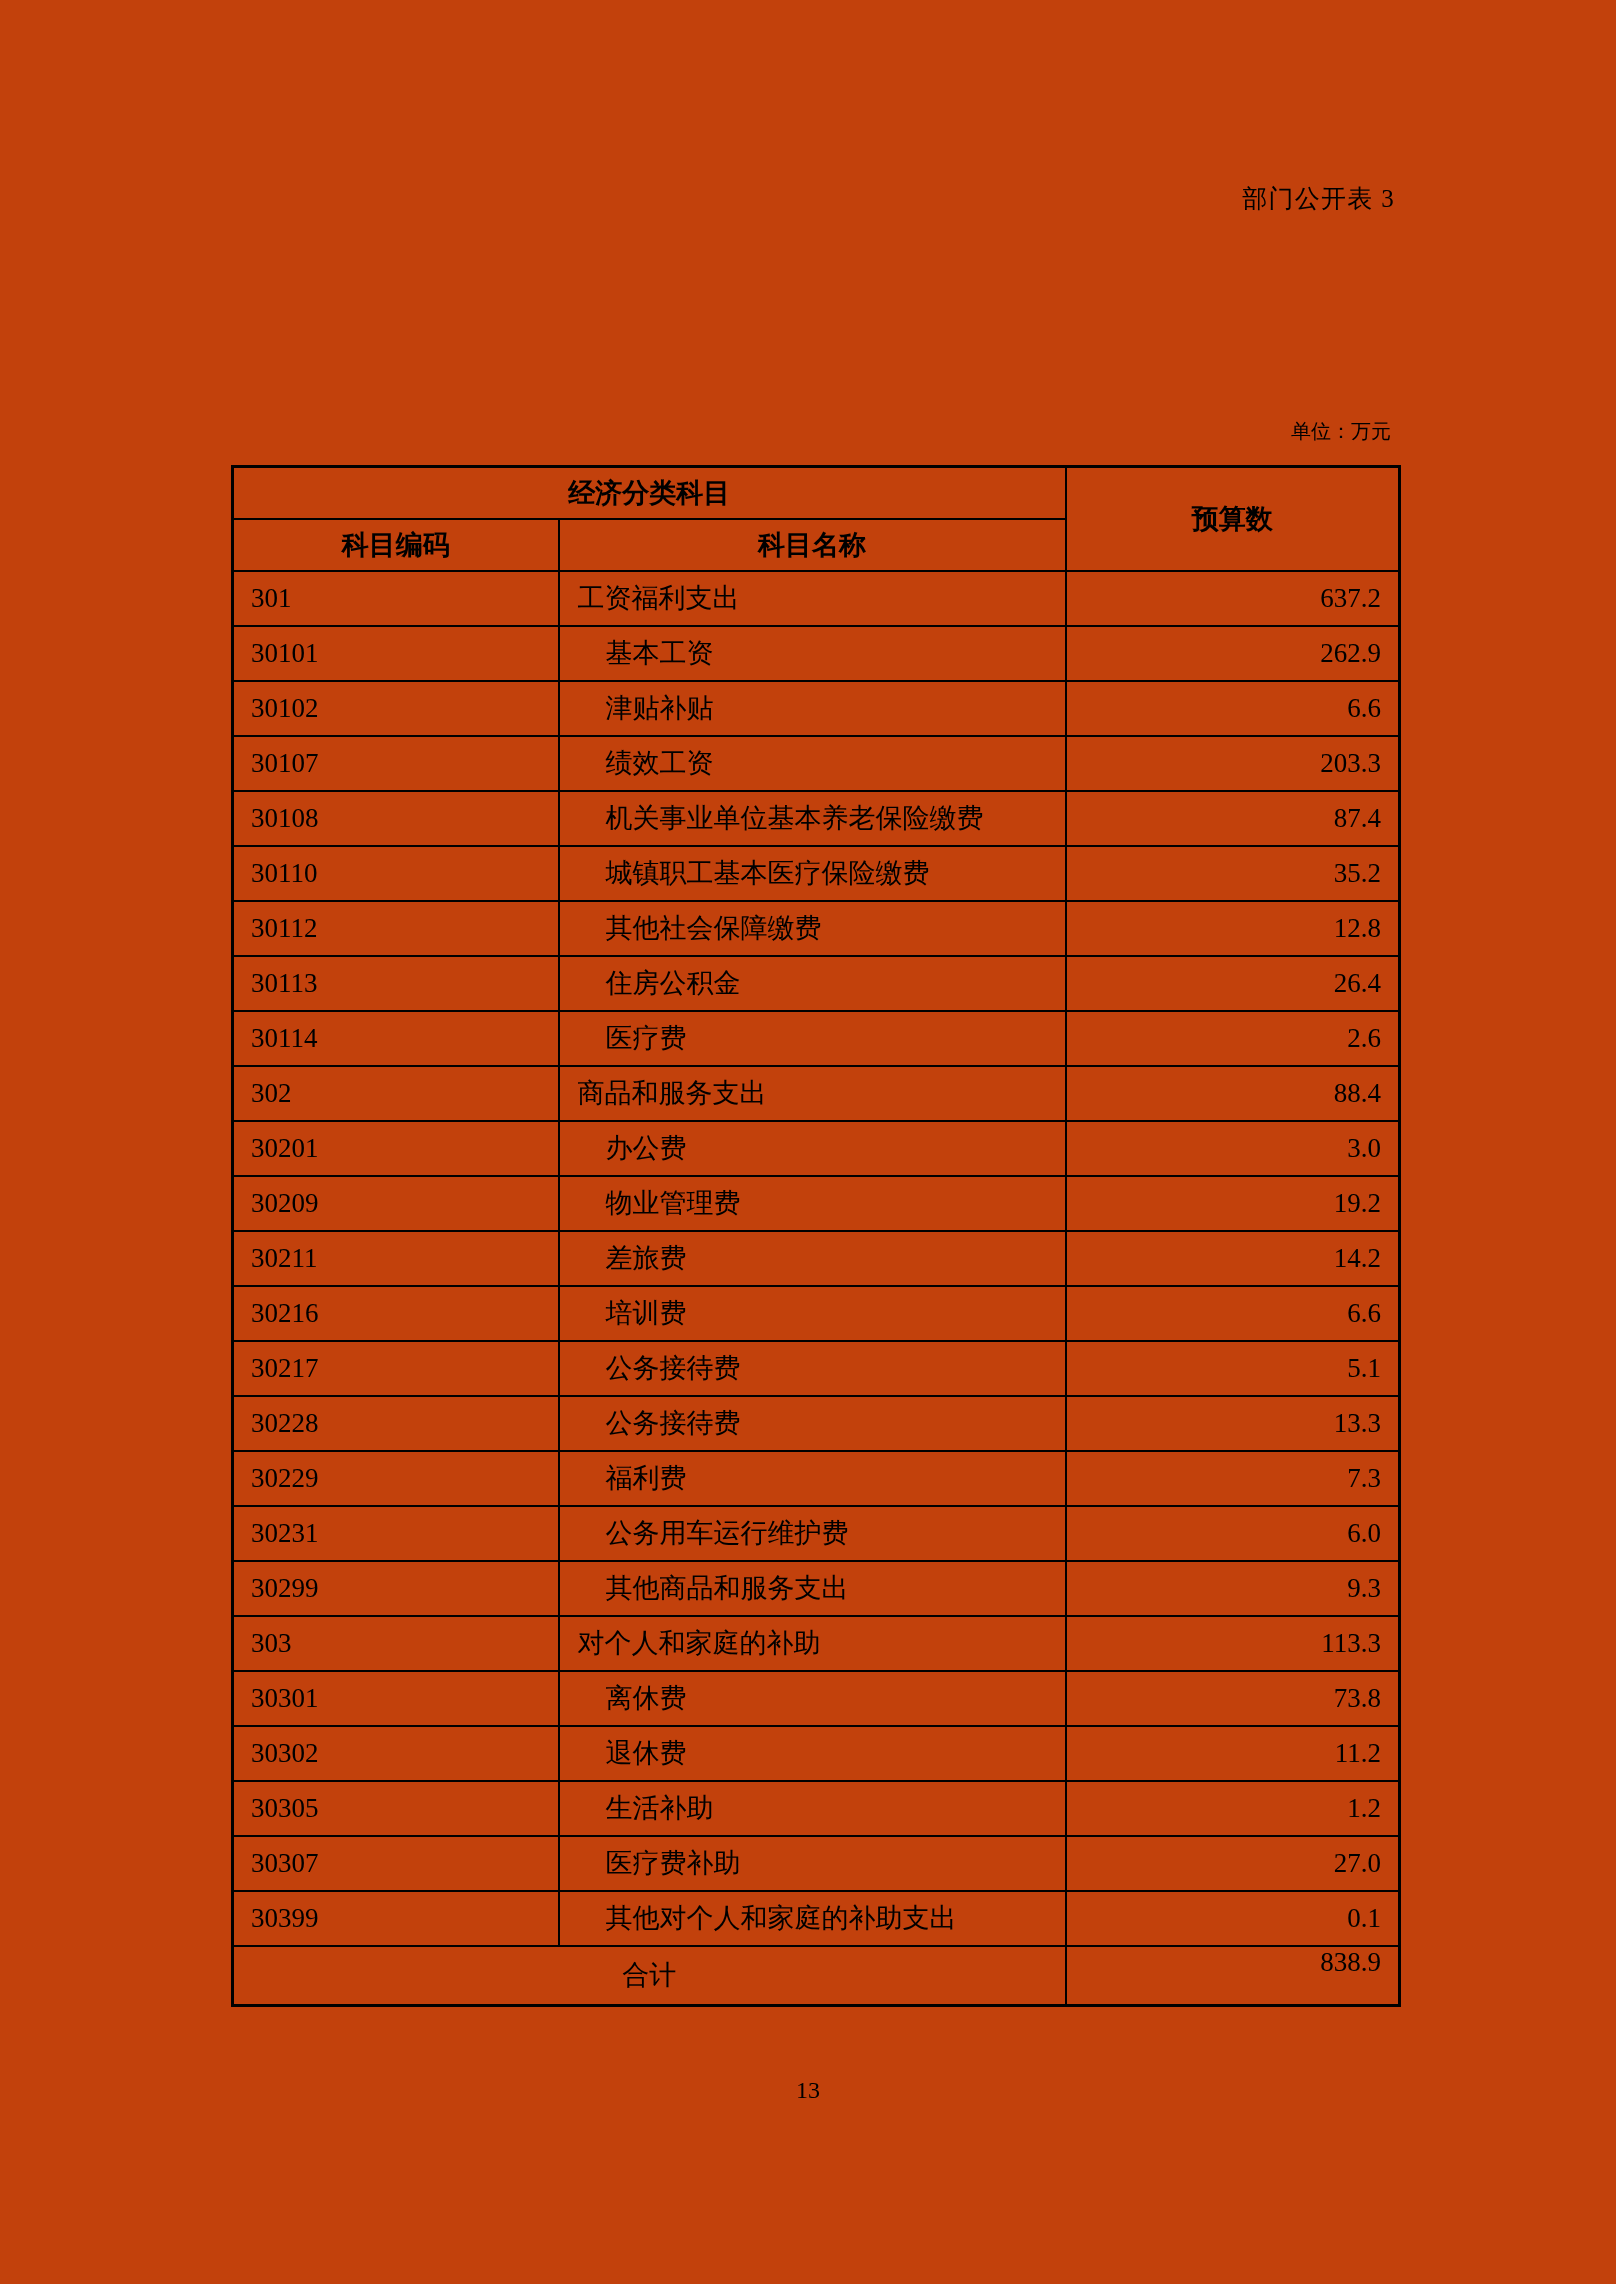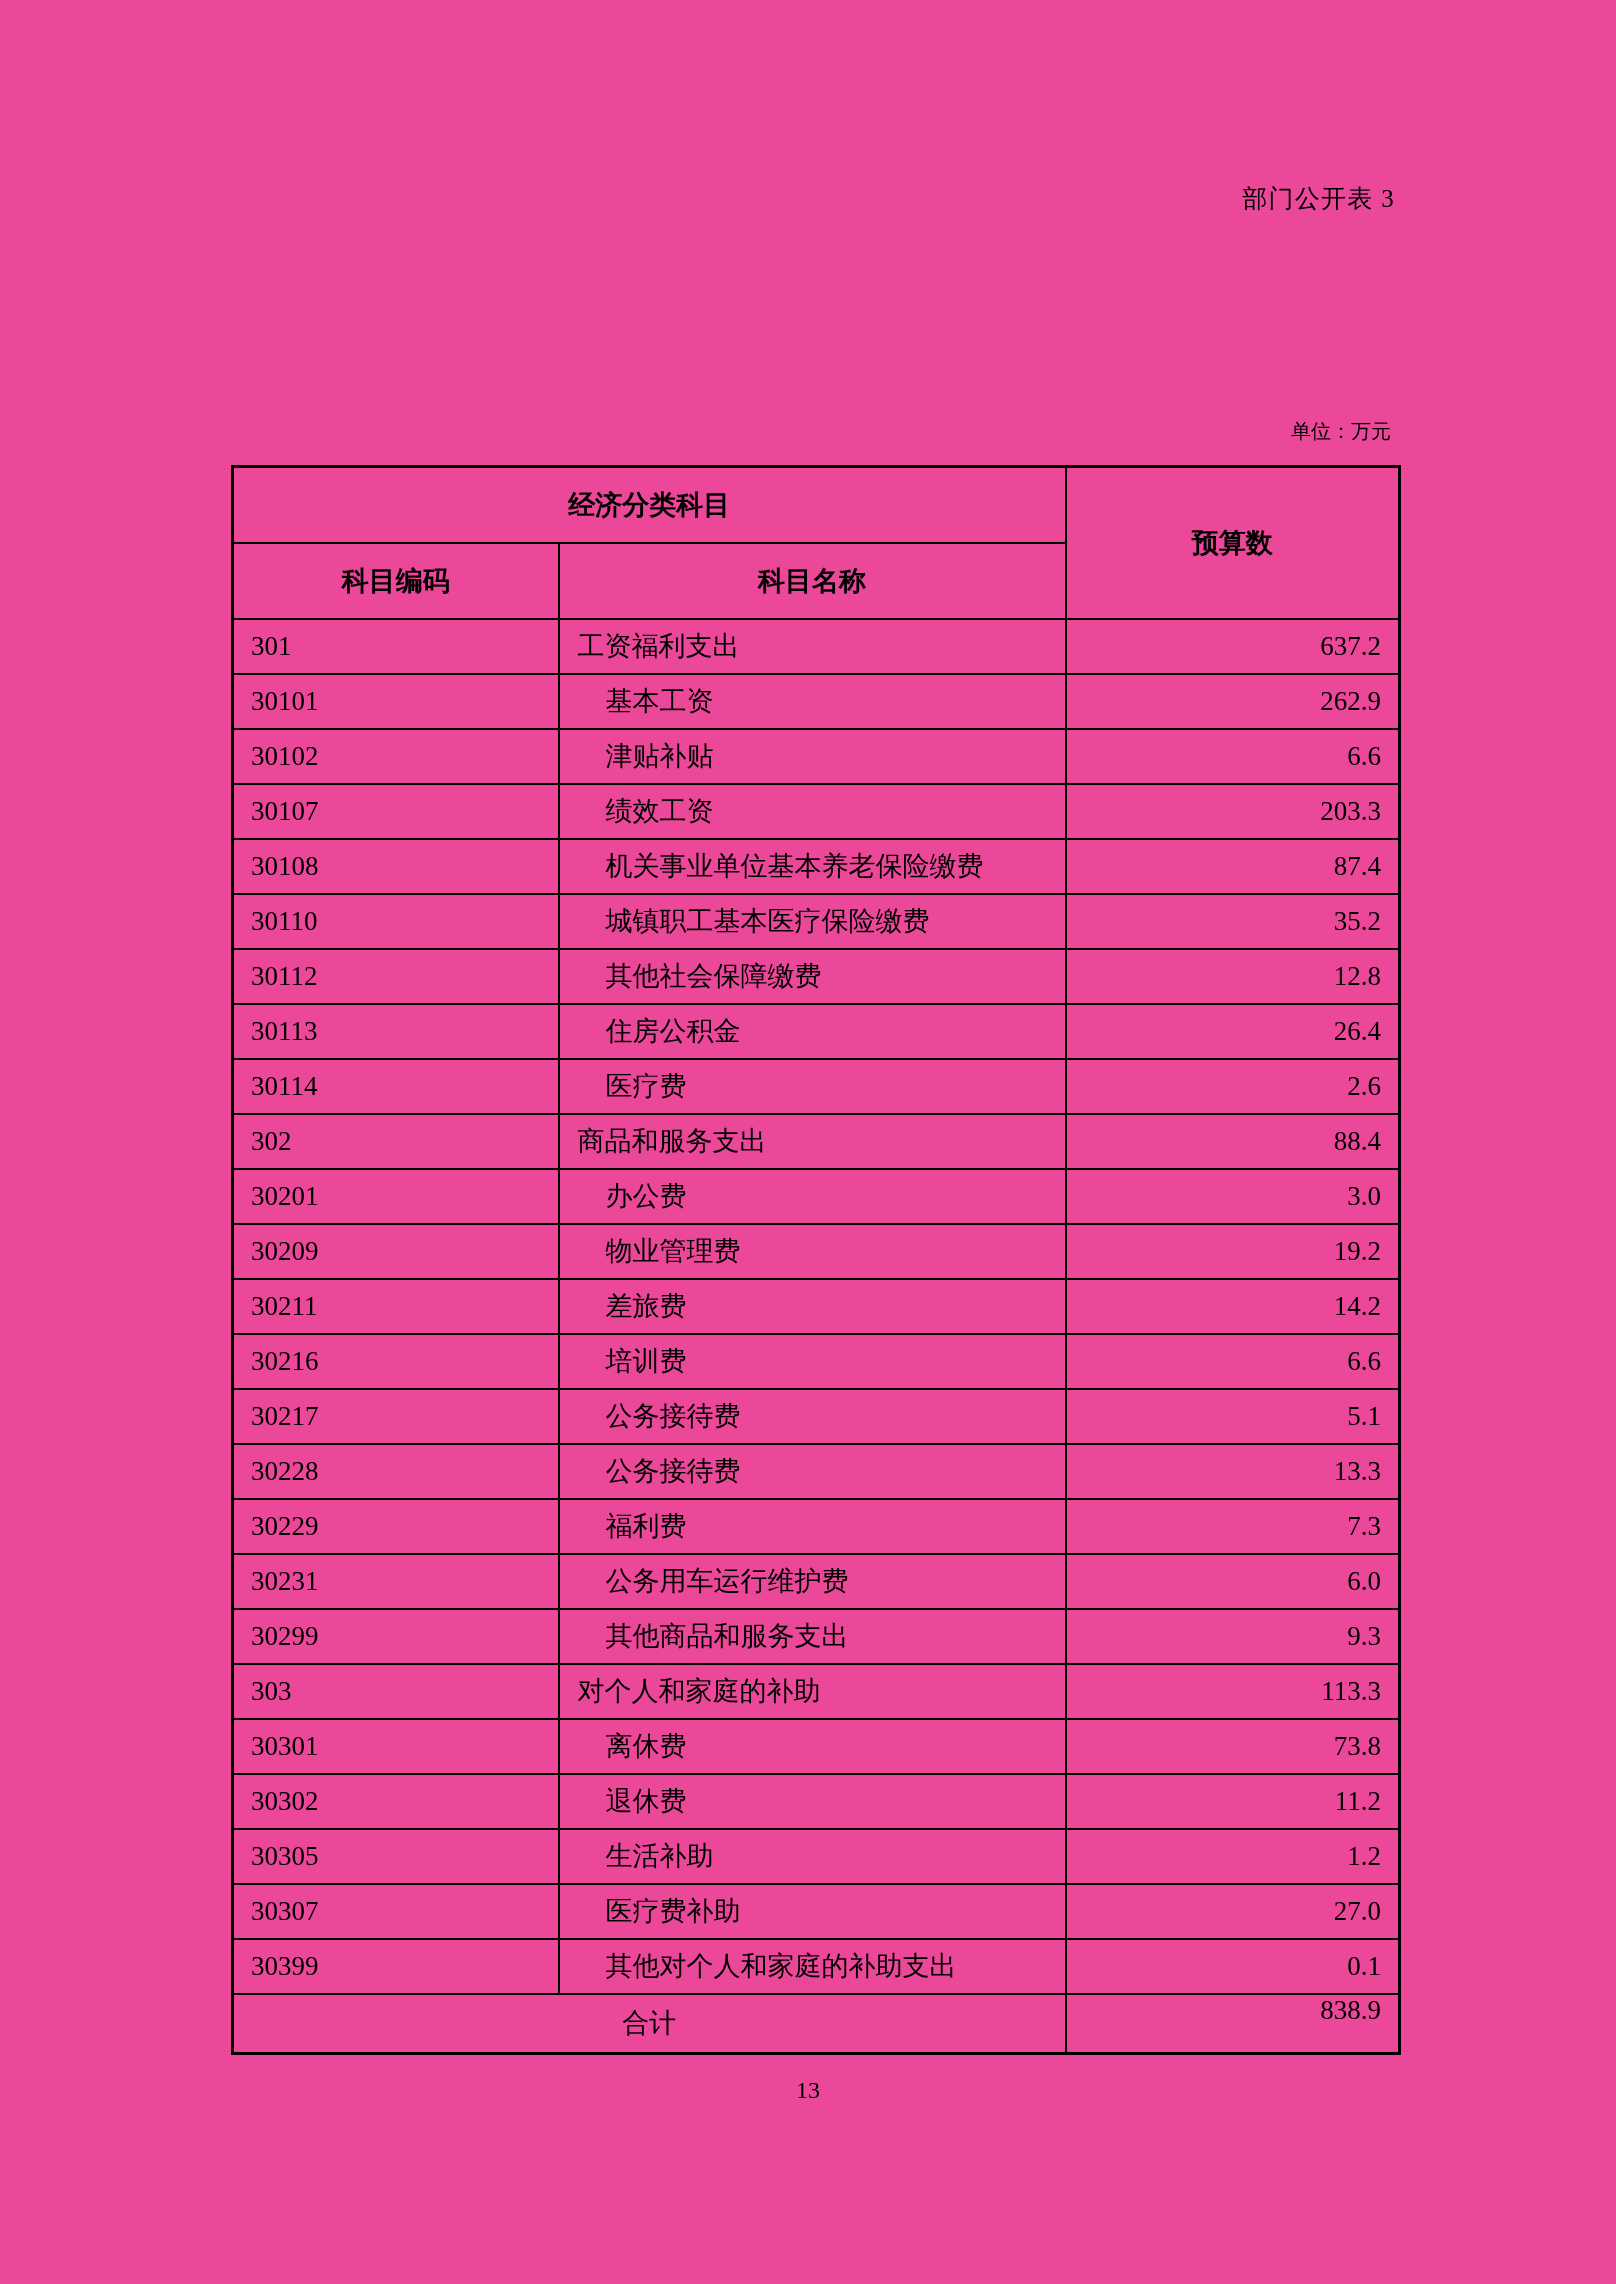"部门公开表 3" .sheet { background: #ec4899 -> #c2410c }
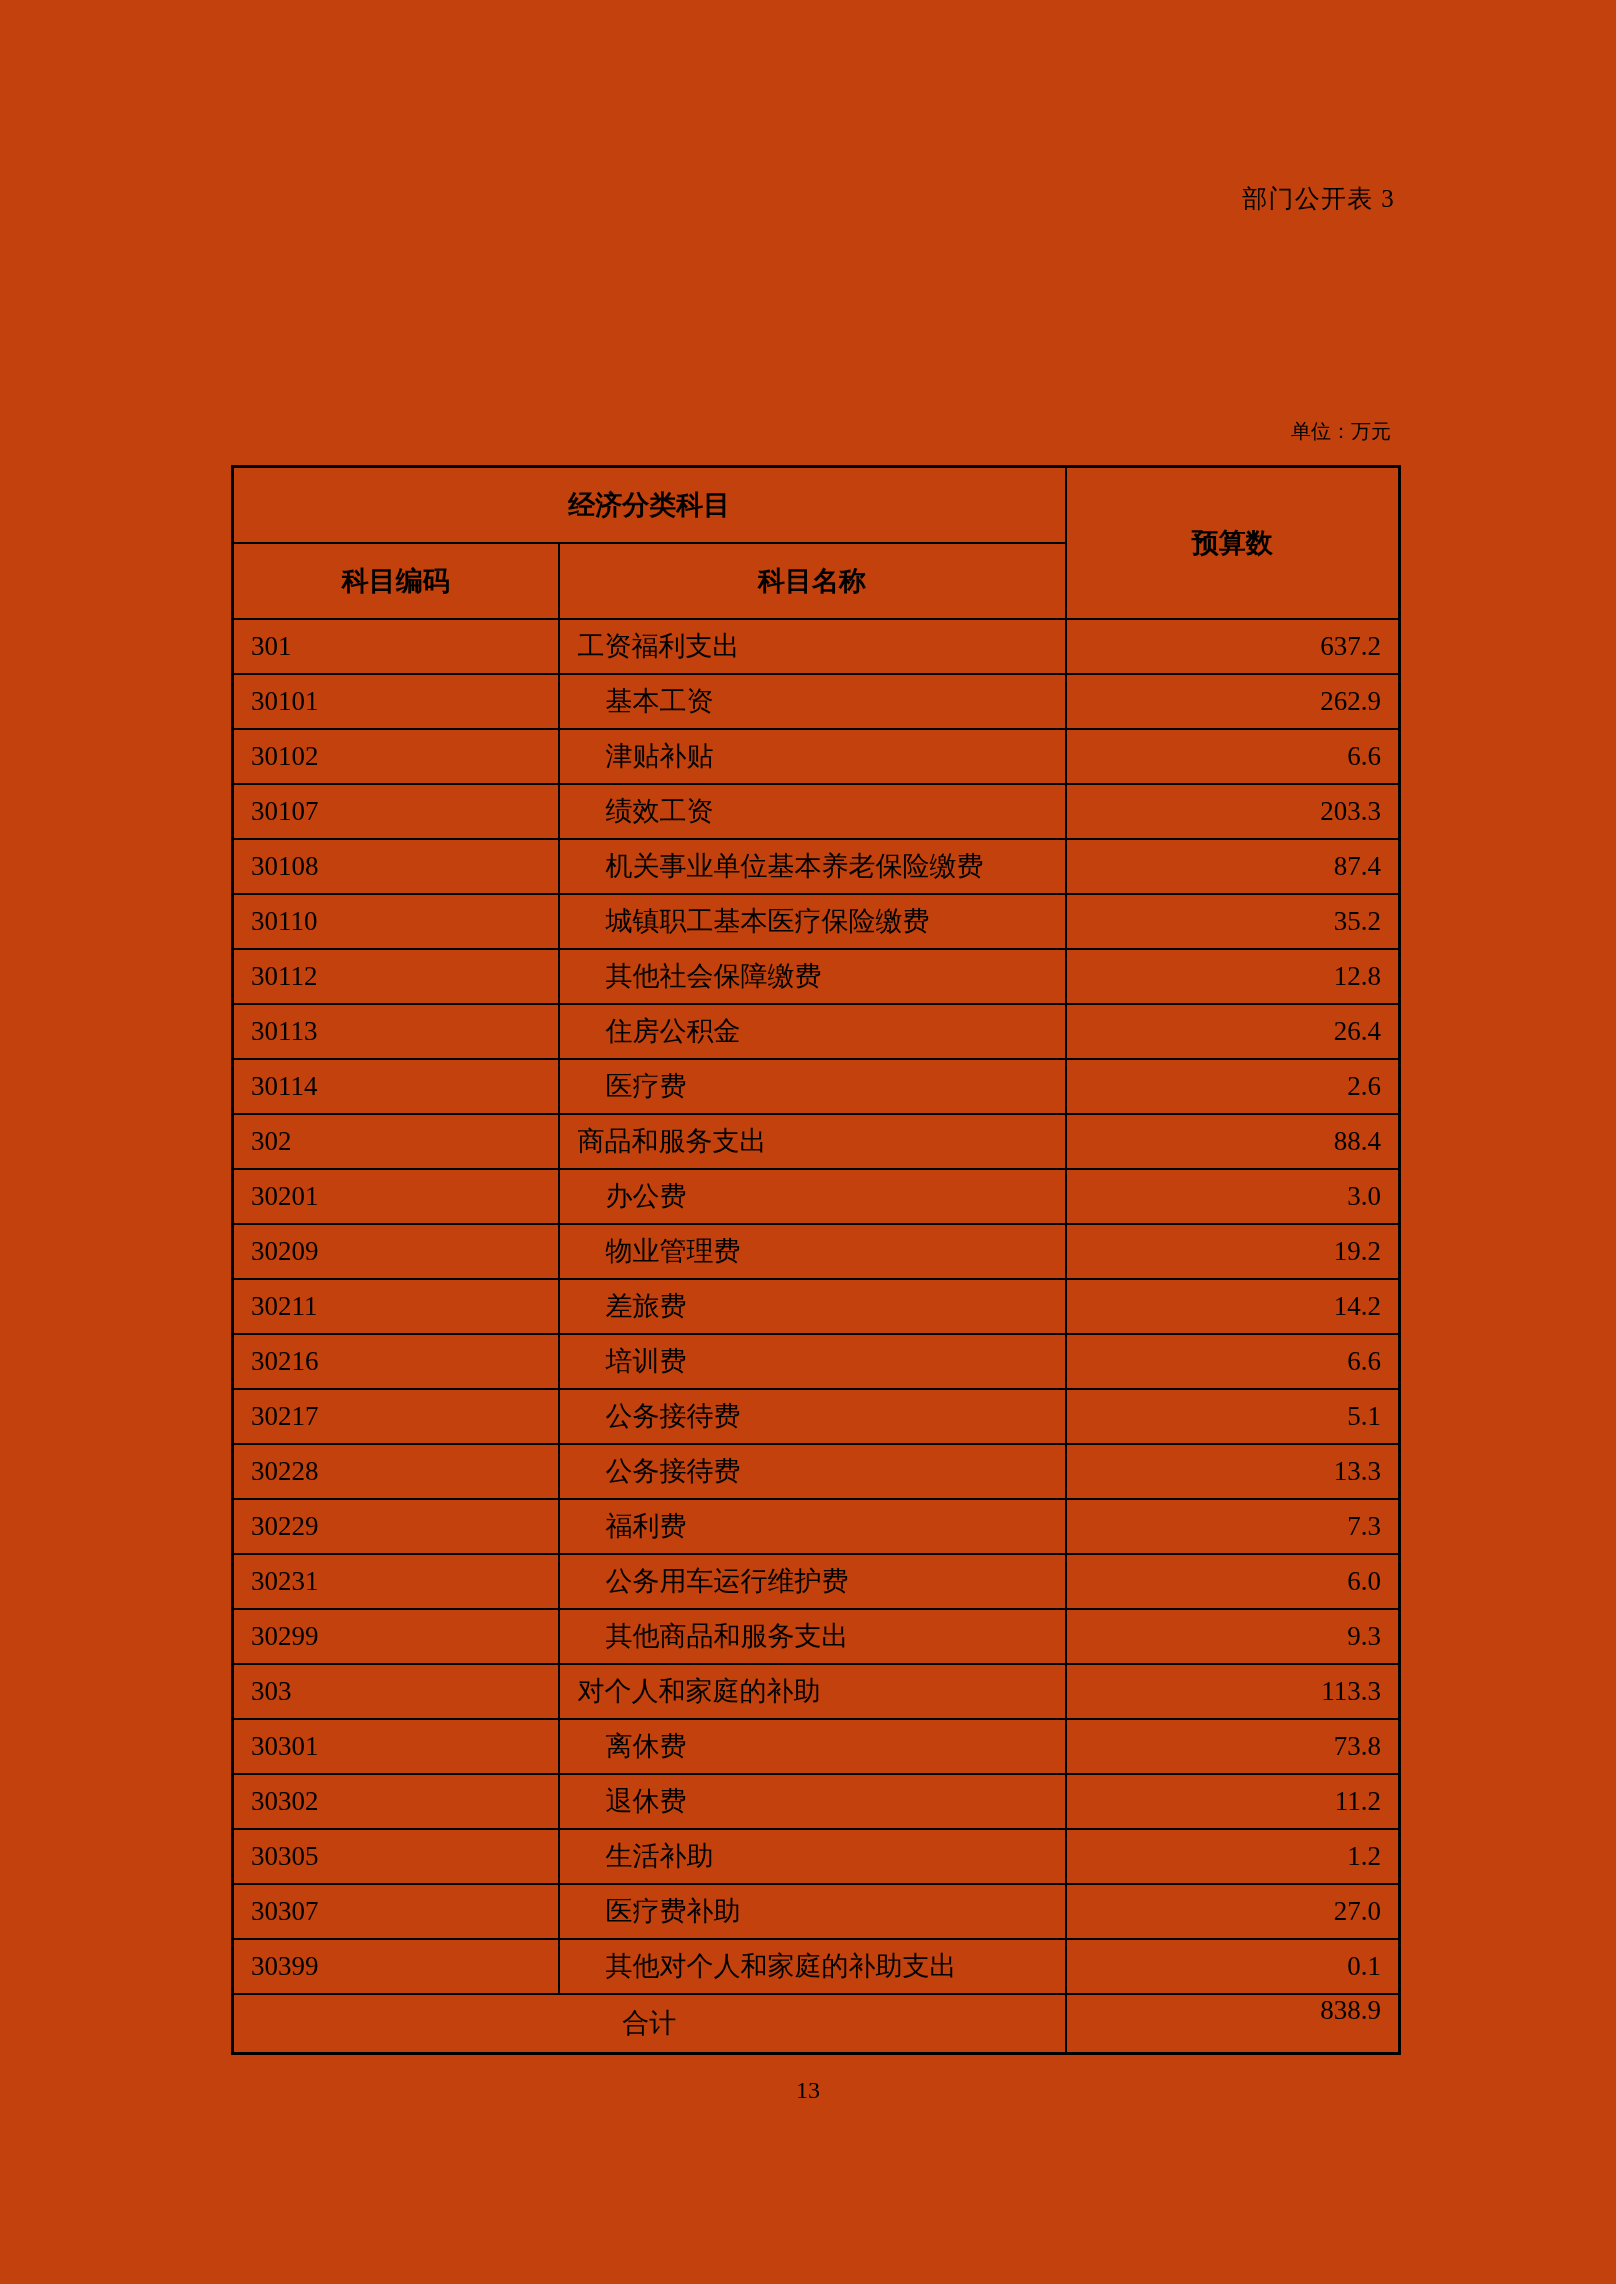"经济分类科目" .budget thead tr { height: 76px -> 52px }
